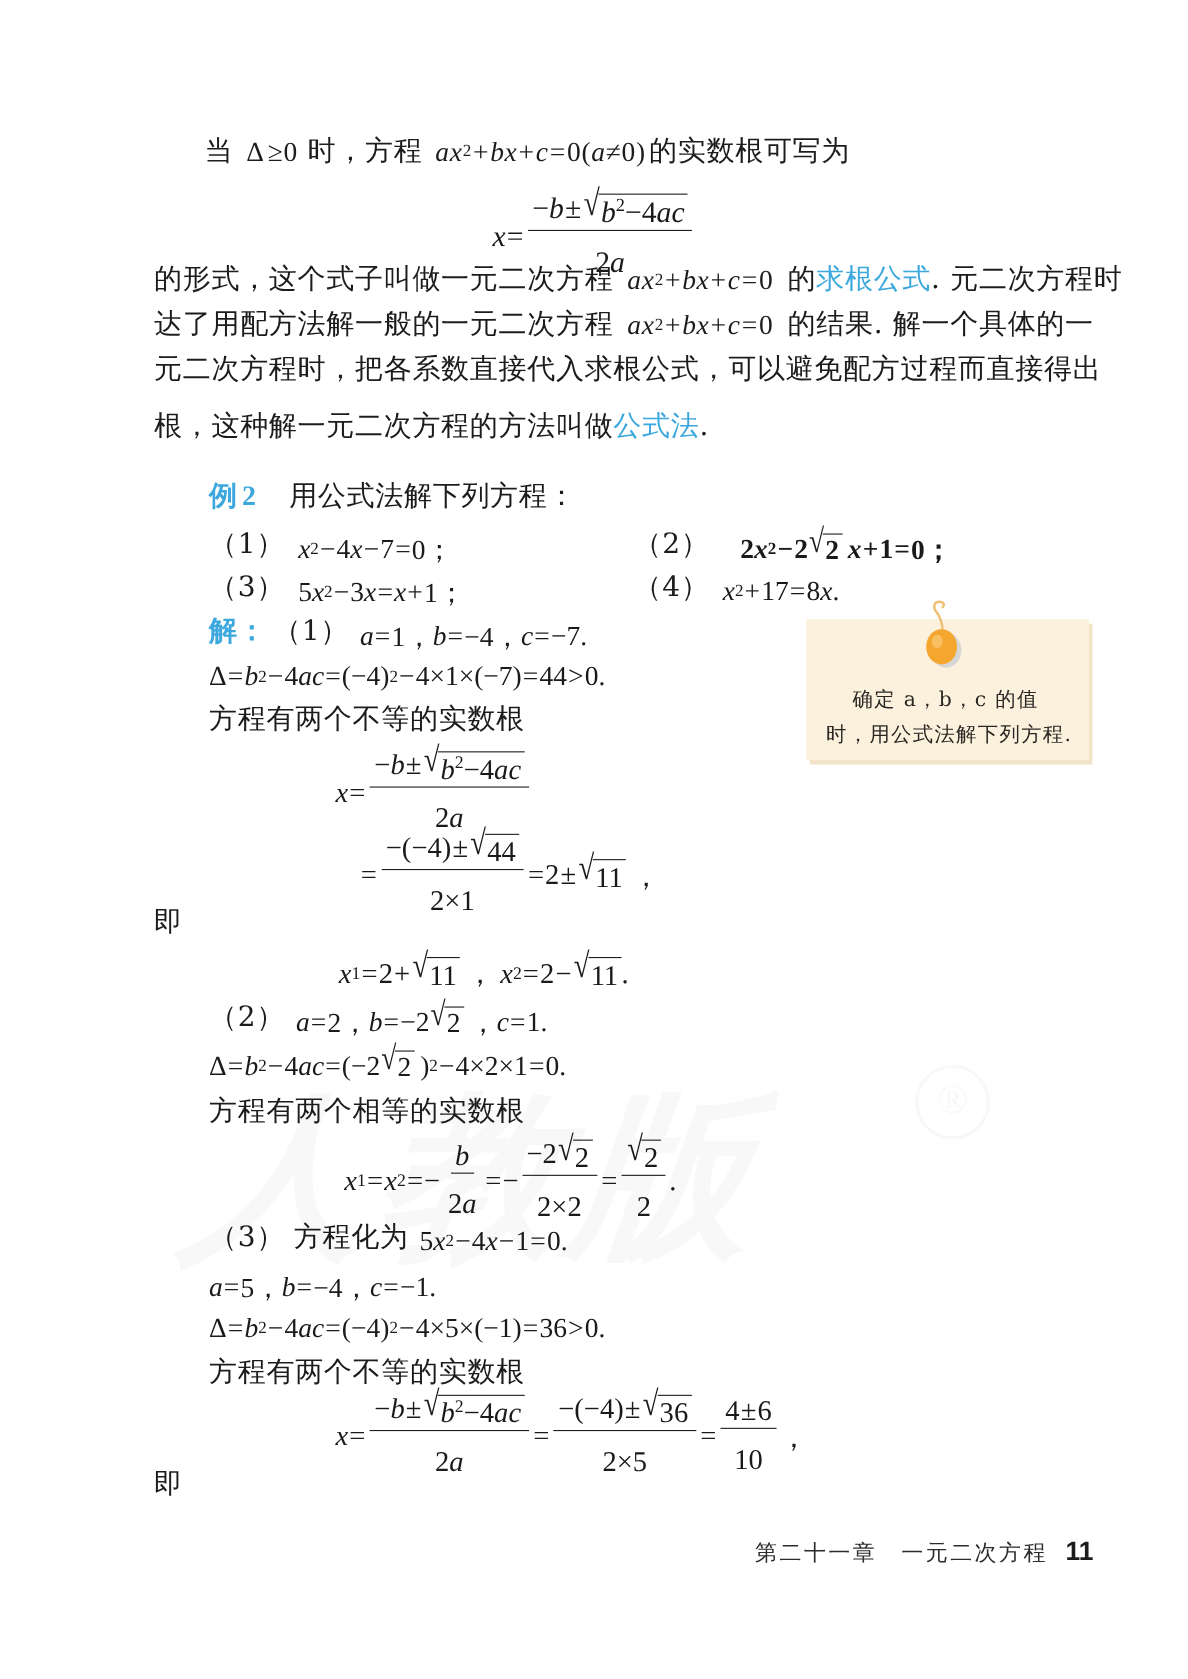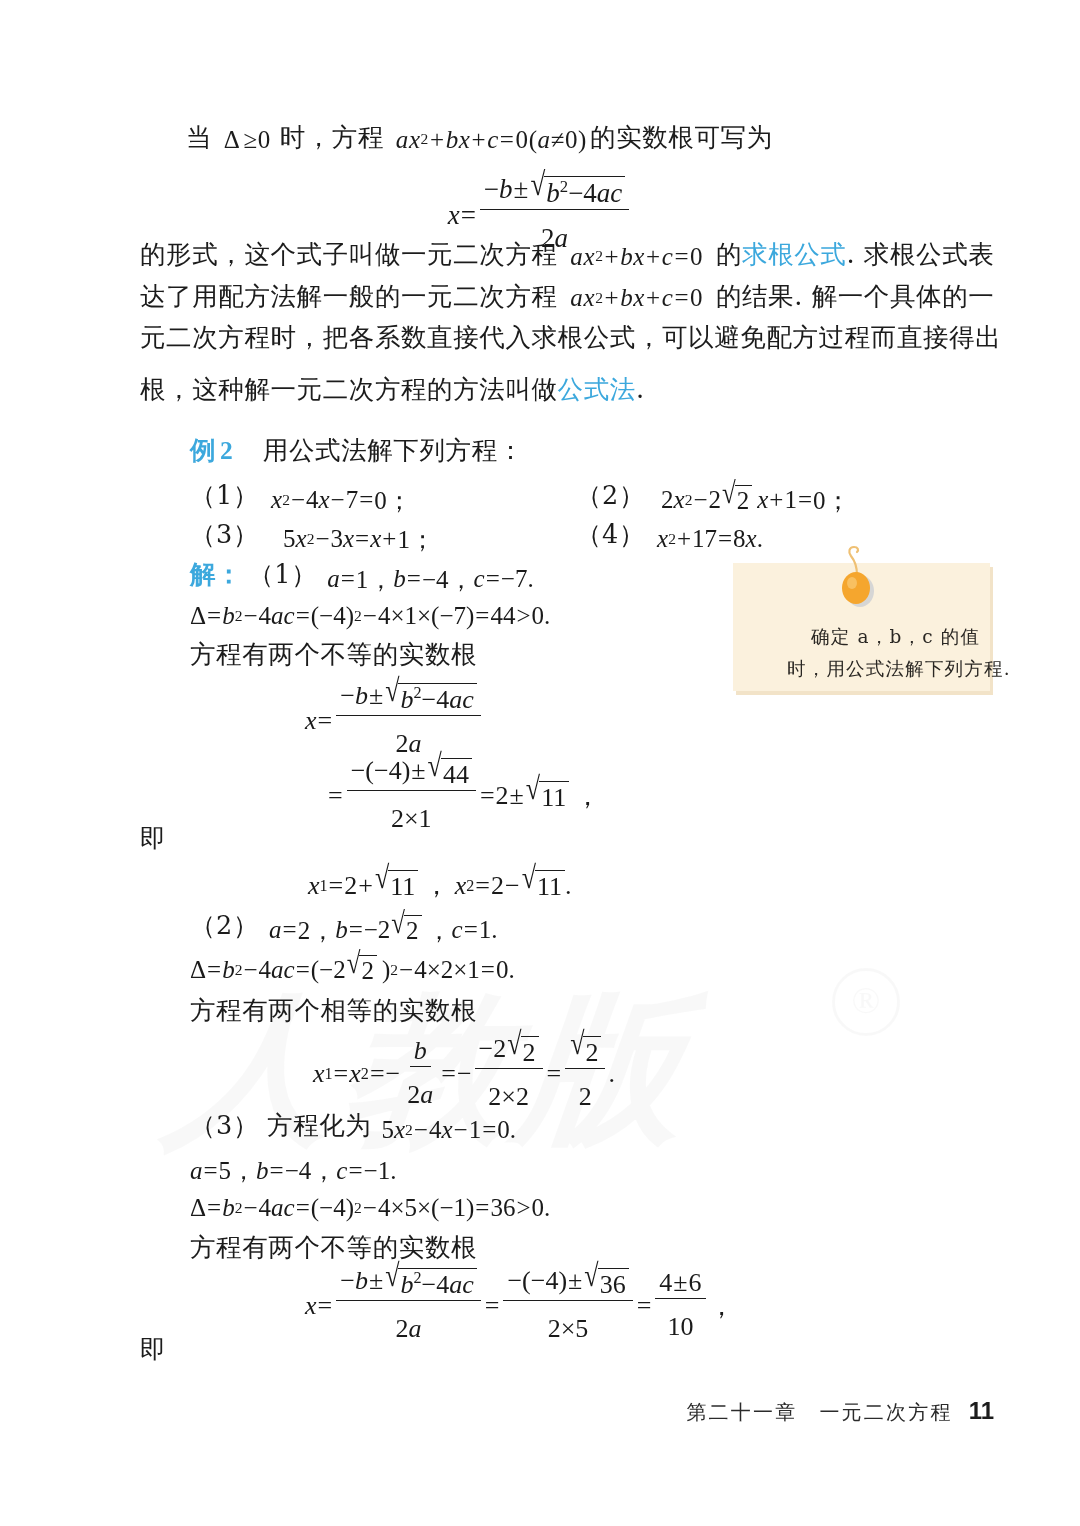". 求根公式表" span { text: 求根公式表 -> 元二次方程时 }
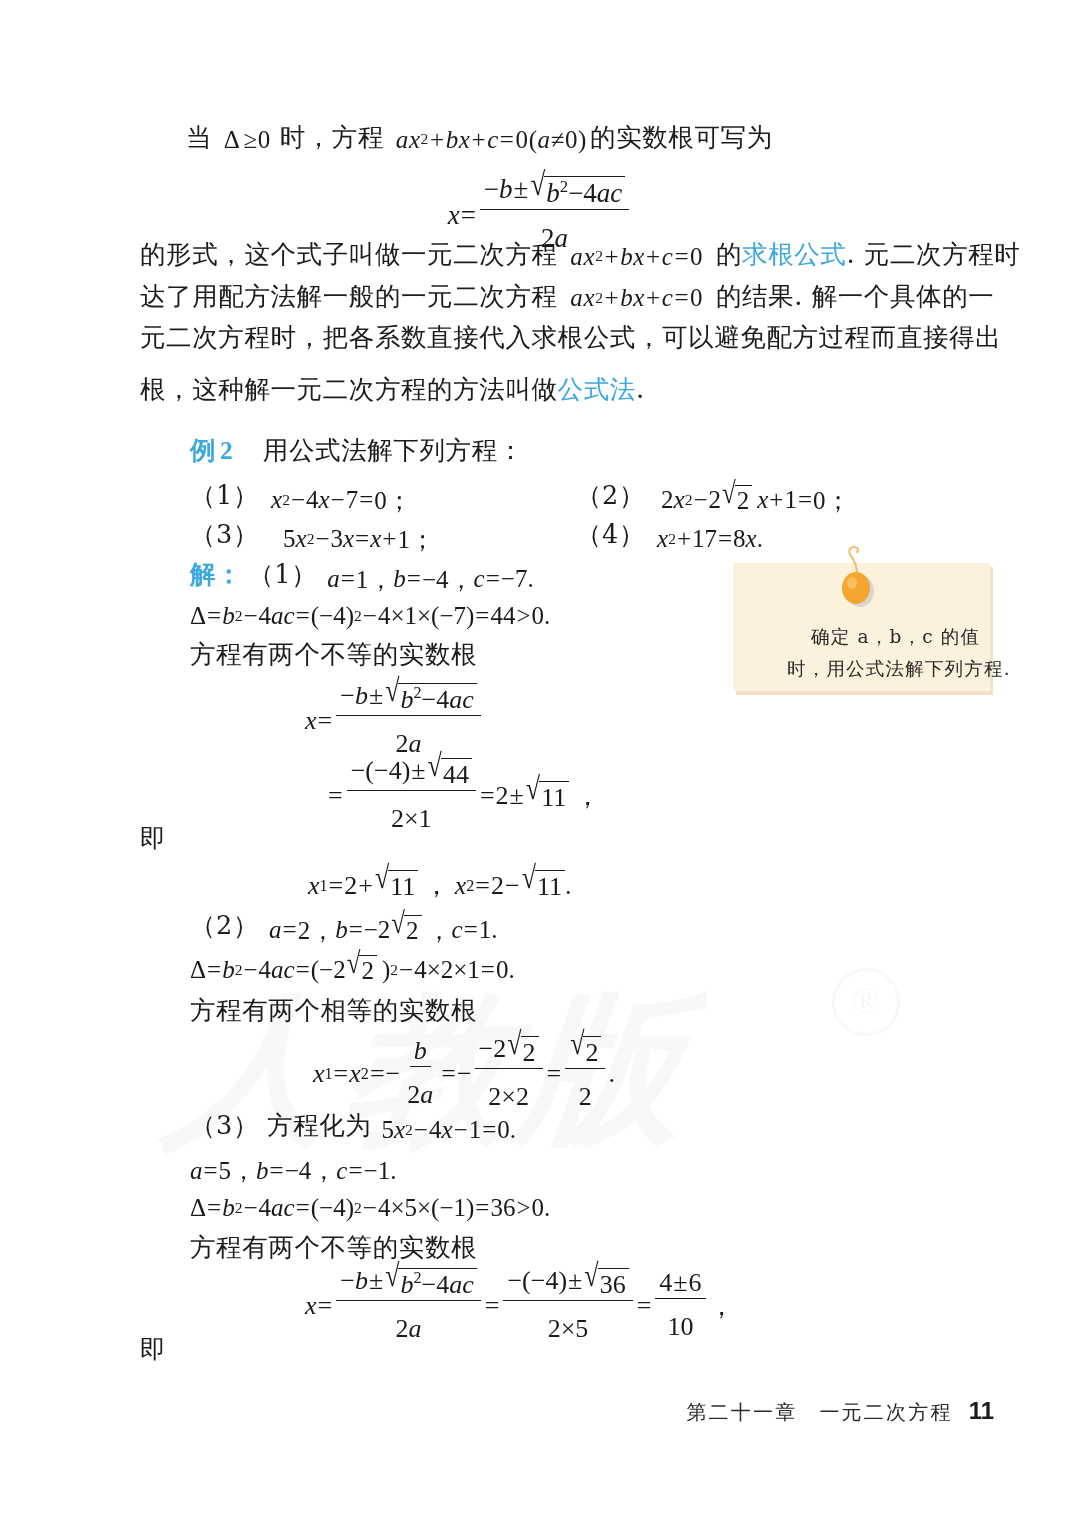"2 2 1 0；" span.math { font-weight: none -> bold; margin-left: 12px -> 24px }
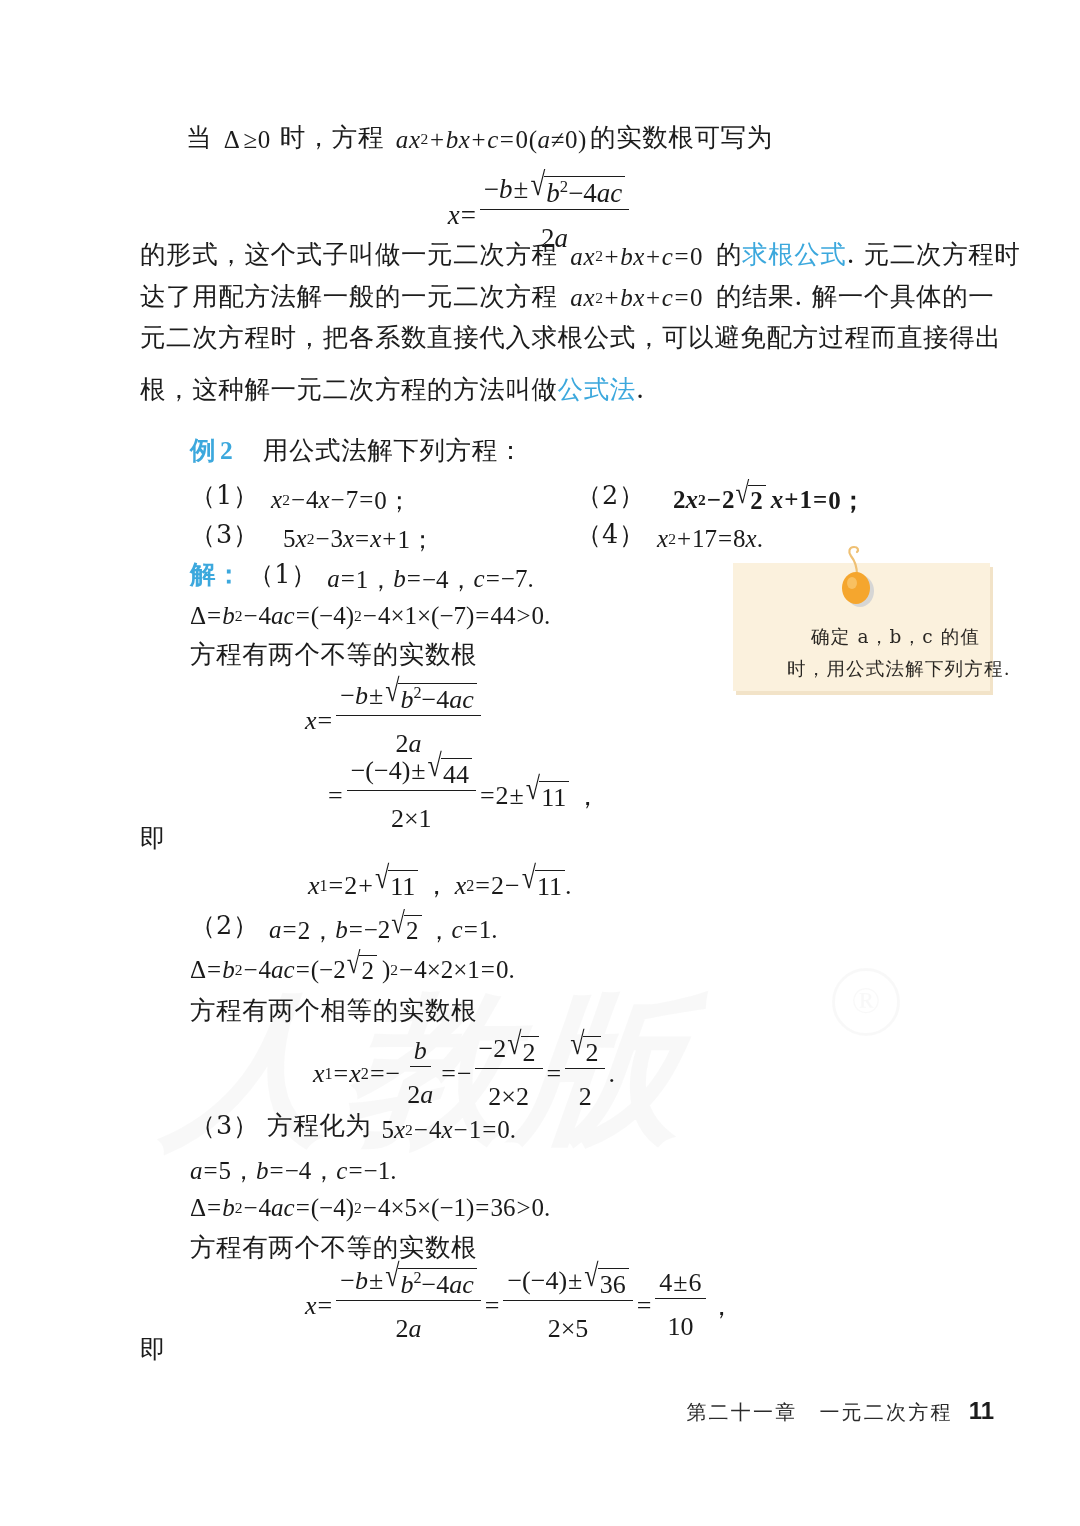"5 3 1；" span.math { margin-left: 20px -> 8px }
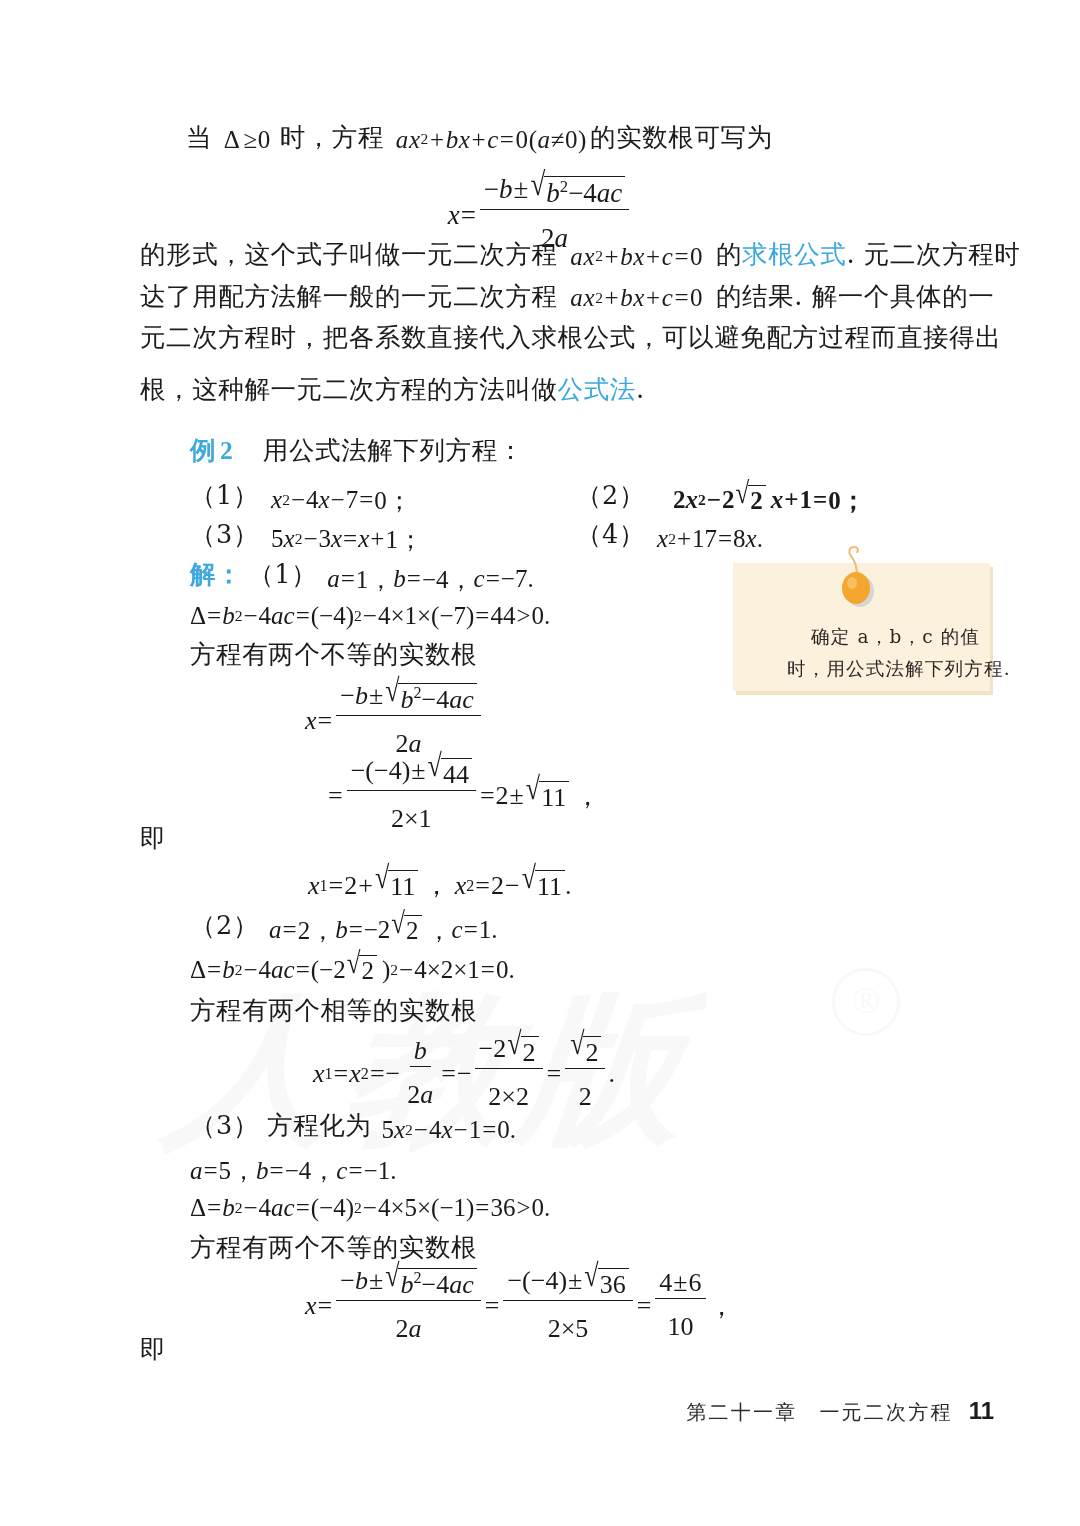"确定 a，b，c 的值" .tipbox .tip-text { margin-left: 36px -> none }
